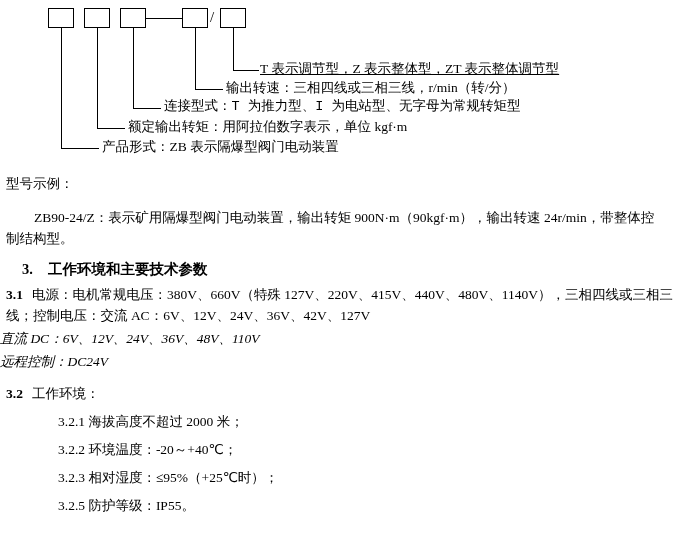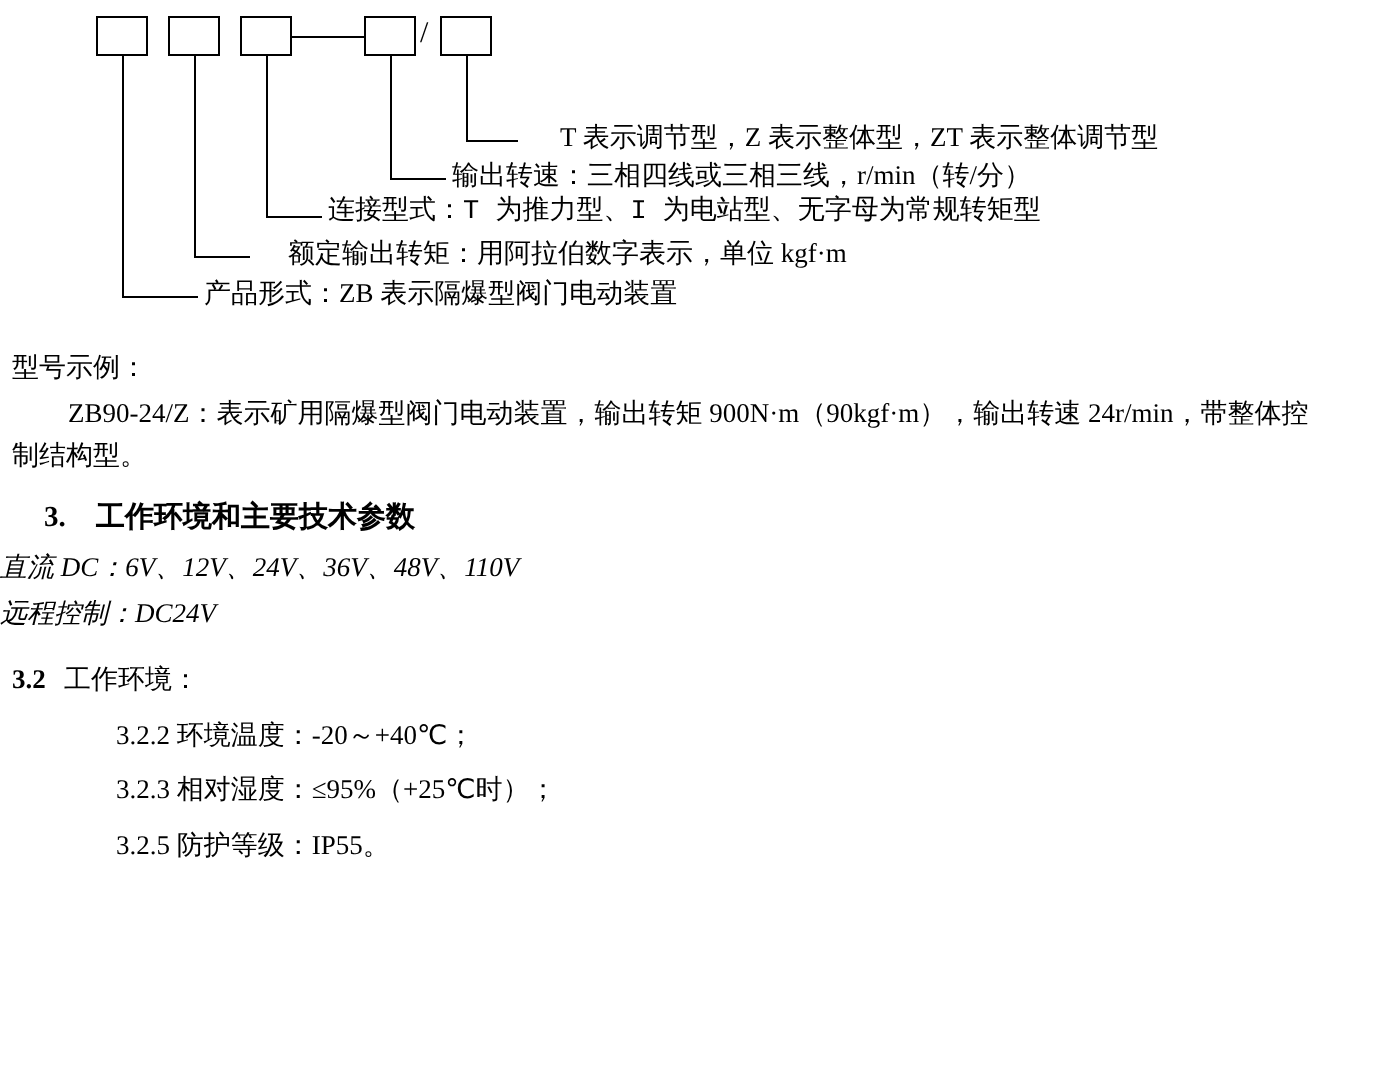"T 表示调节型，Z 表示整体型，ZT 表示整体调节型" div.lbl { left: 280px -> 260px; text-decoration: none -> underline }
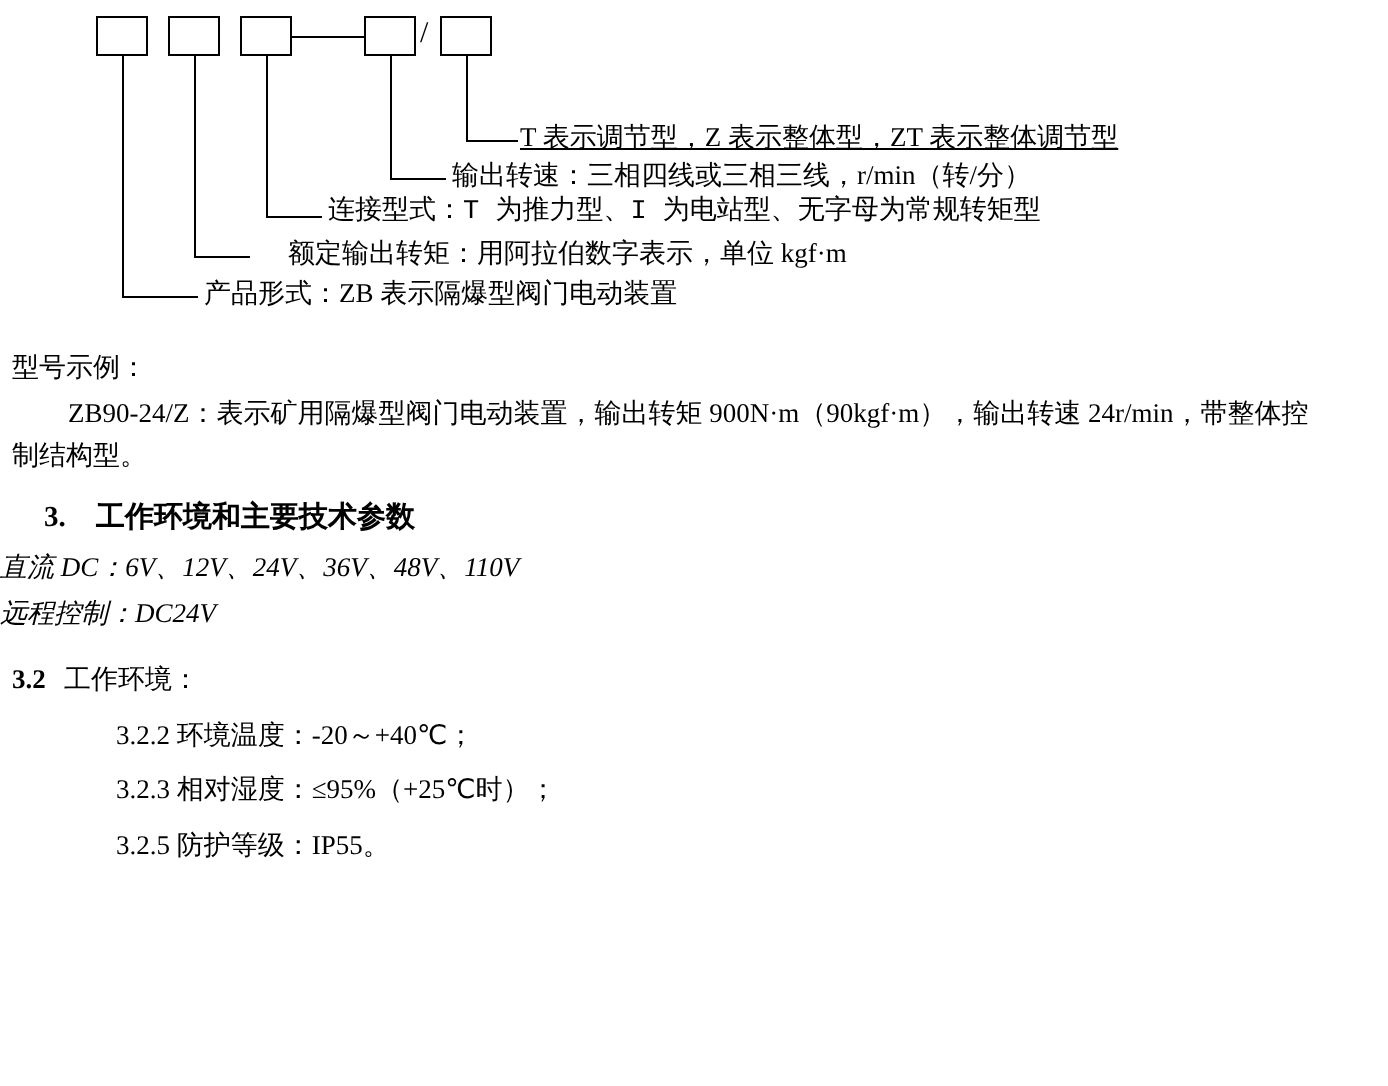"额定输出转矩：用阿拉伯数字表示，单位 kgf·m" div.lbl { left: 144px -> 128px }
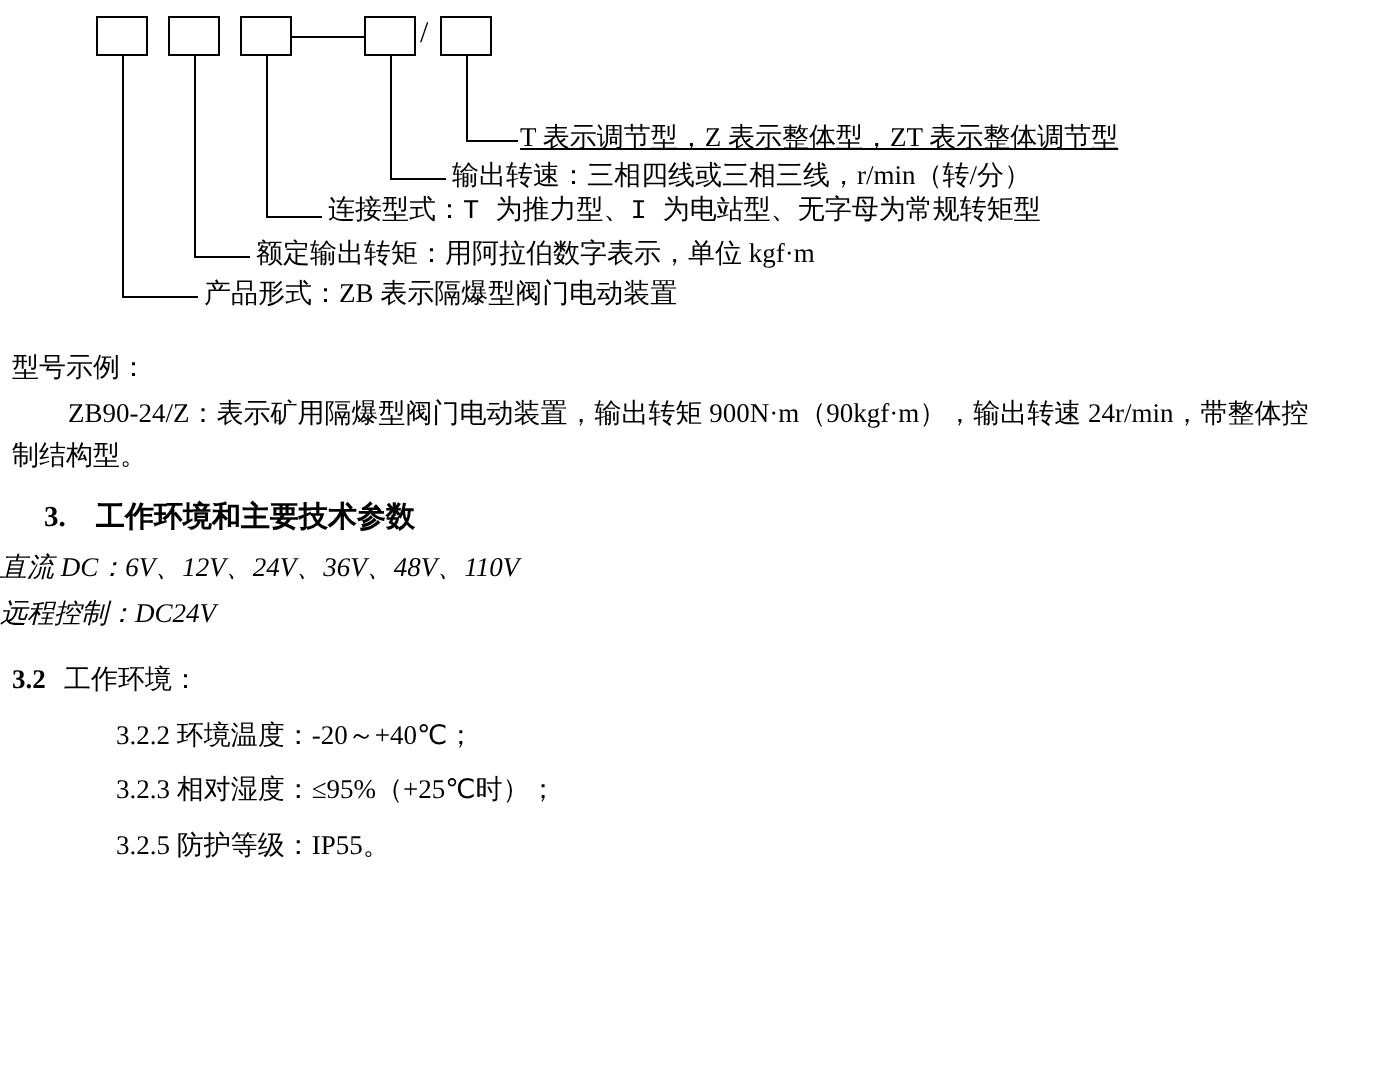"ZB90-24/Z：表示矿用隔爆型阀门电动装置，输出转矩" div.txt { margin-top: 2px -> 13px }
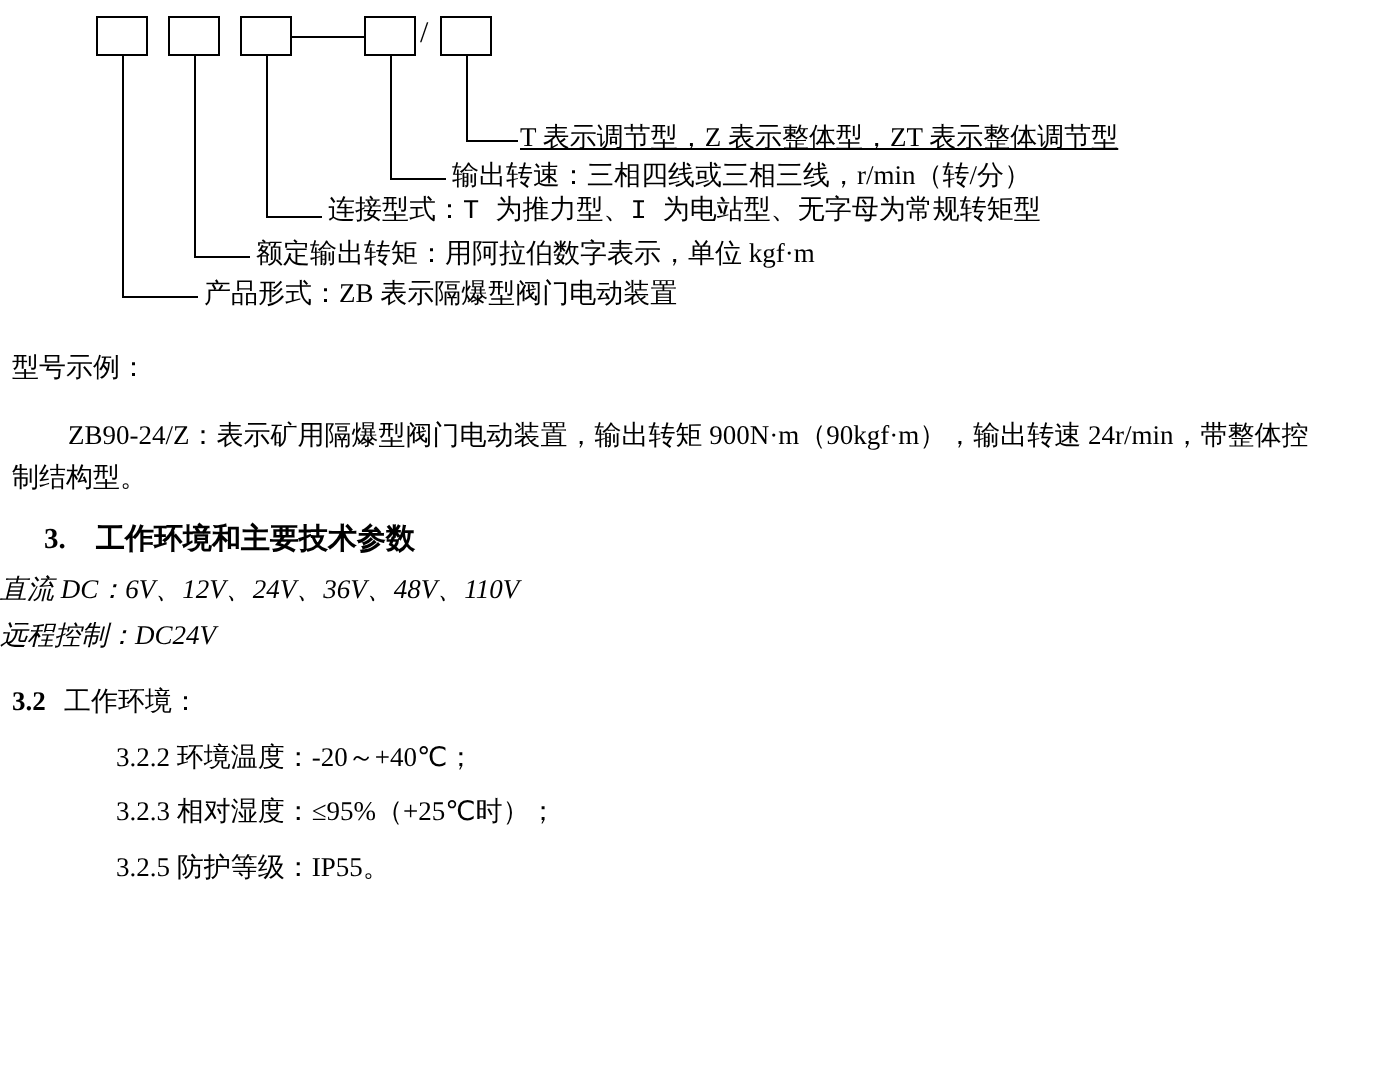"3.1 电源：电机常规电压：380V、660V（特殊" div.txt { html: none -> <div> <span>3.1</span><span>电源：</span><span>电机常规电压：380V、660V（特殊 127V、220V、415V、440V、480V、1140V），三相四线或三相三线；控制电压：交流 AC：6V、12V、24V、36V、42V、127V</span> </div> }
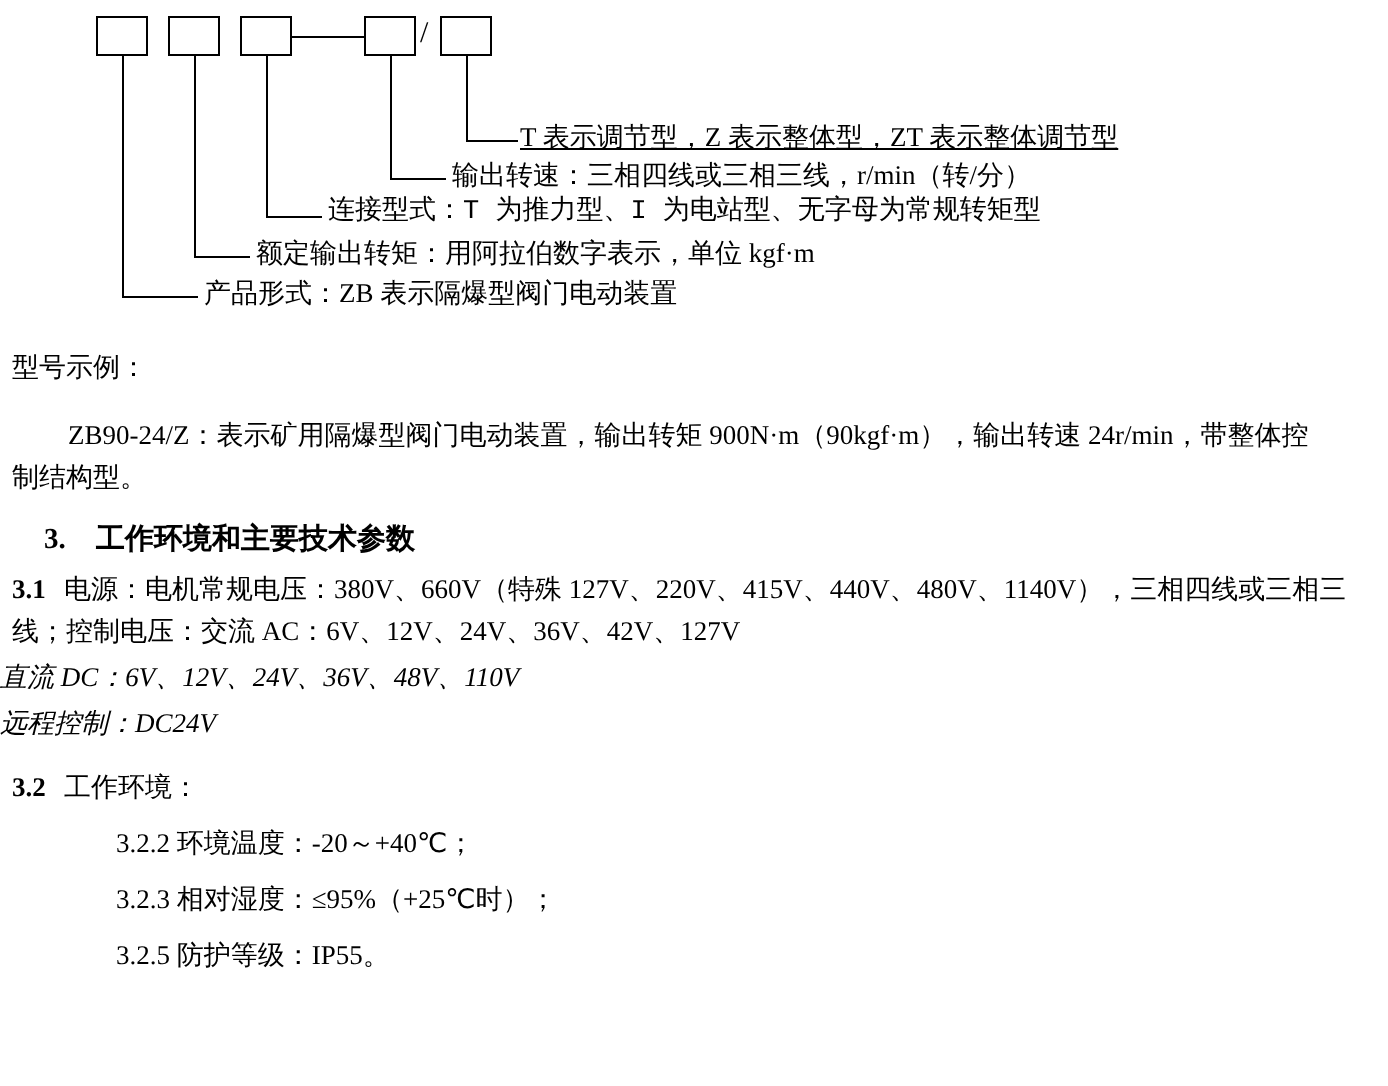"3.2.1 海拔高度不超过 2000 米；" div.txt { html: none -> <div>3.2.1 海拔高度不超过 2000 米；</div> }
